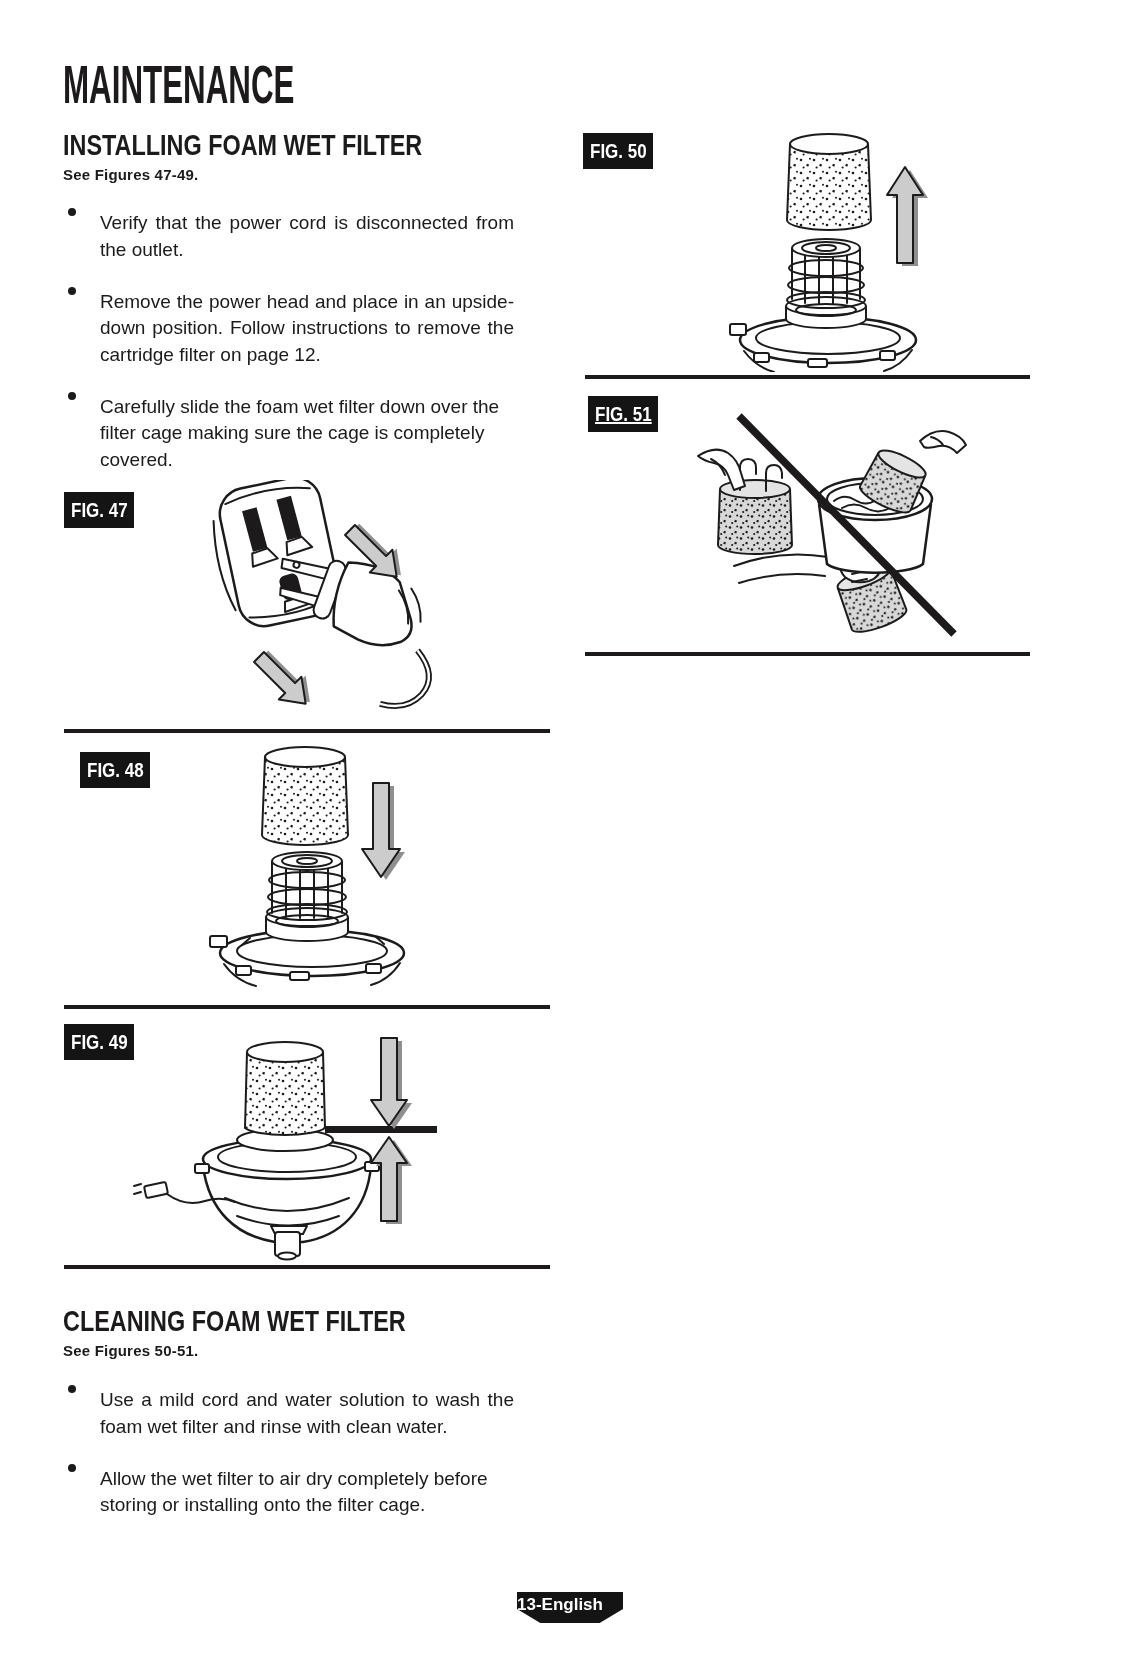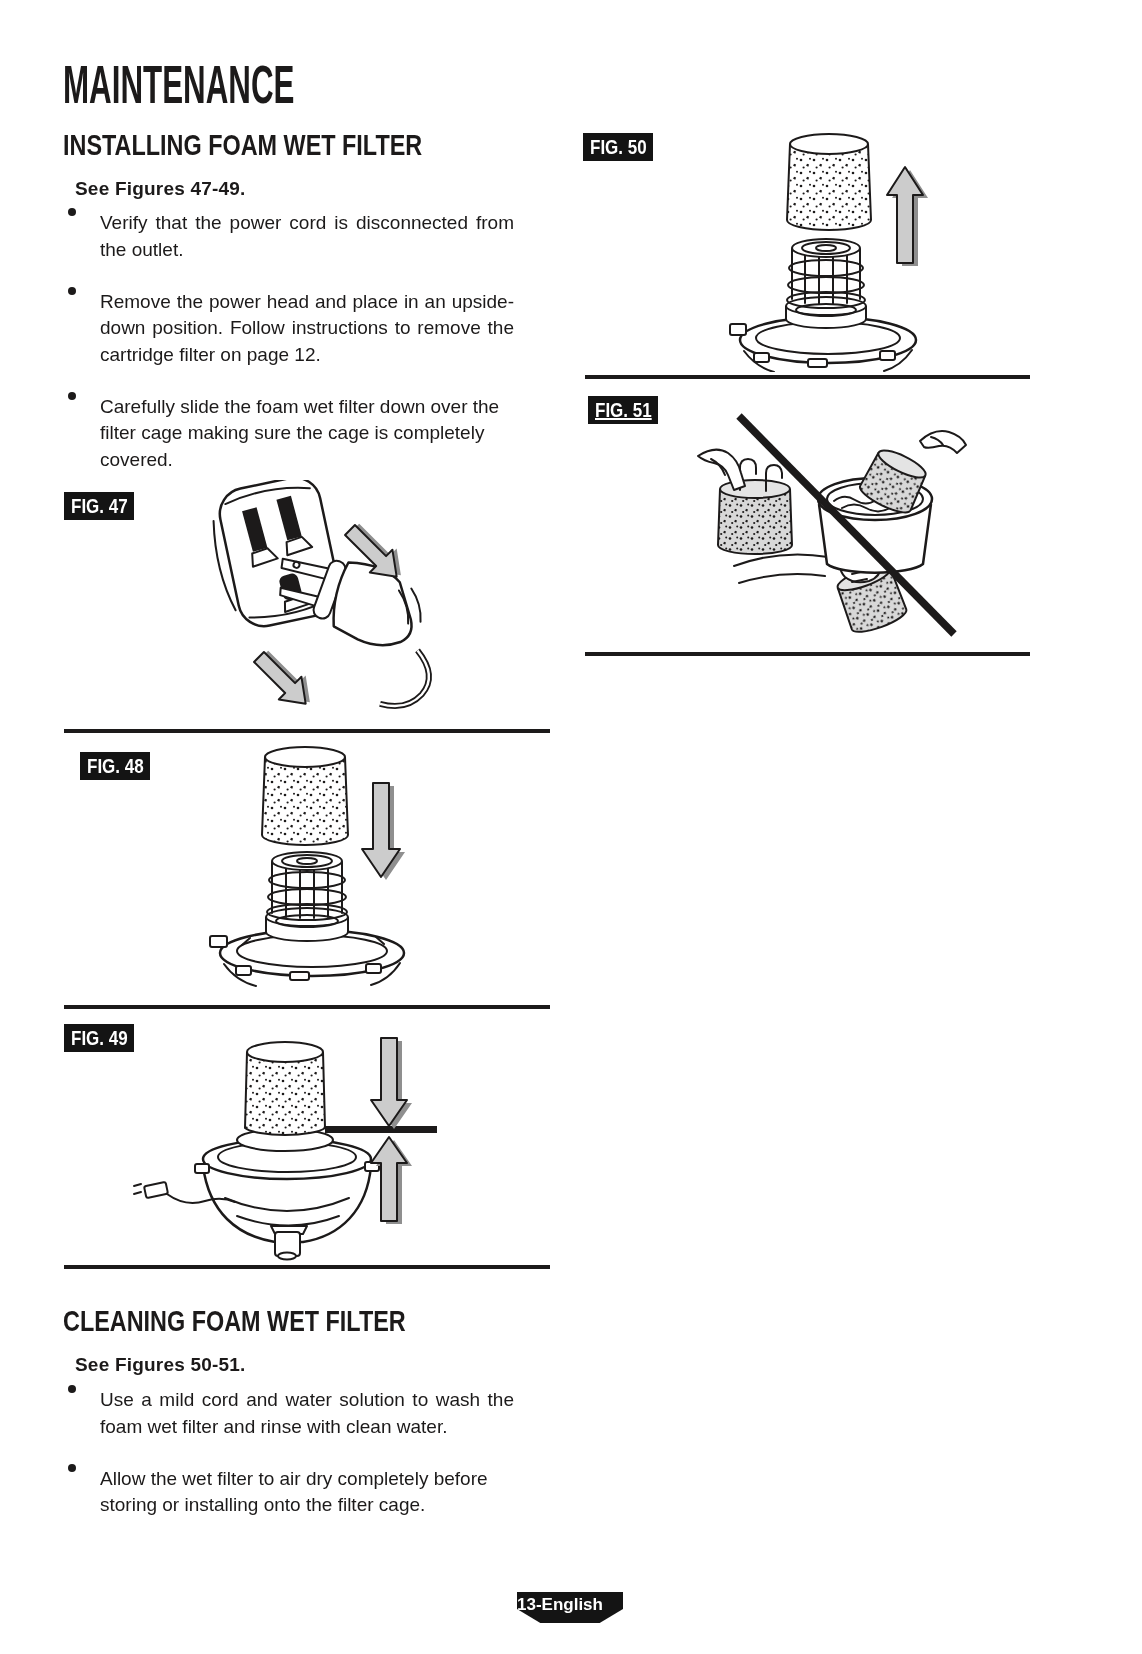"FIG. 50" .figlabel { height: 28px -> 36px }
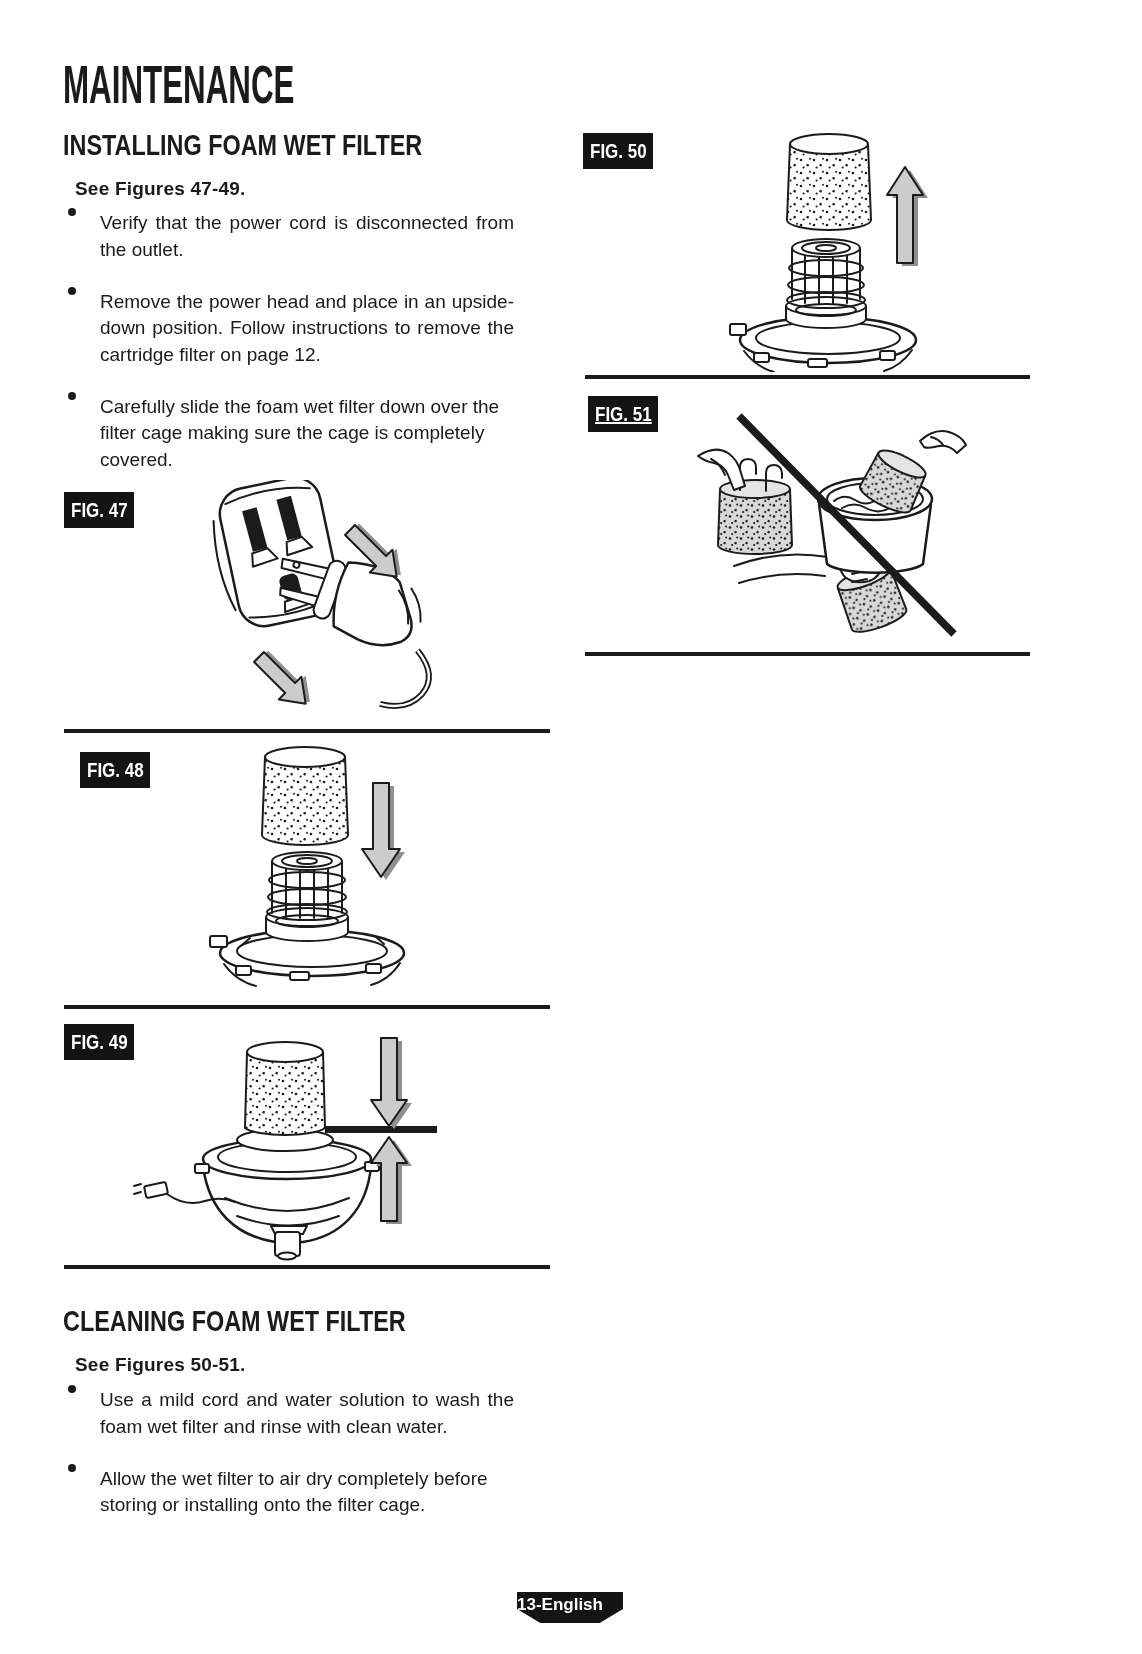"See Figures 47-49." .see { font-size: 19px -> 15px; margin: 12px -> 0 }
